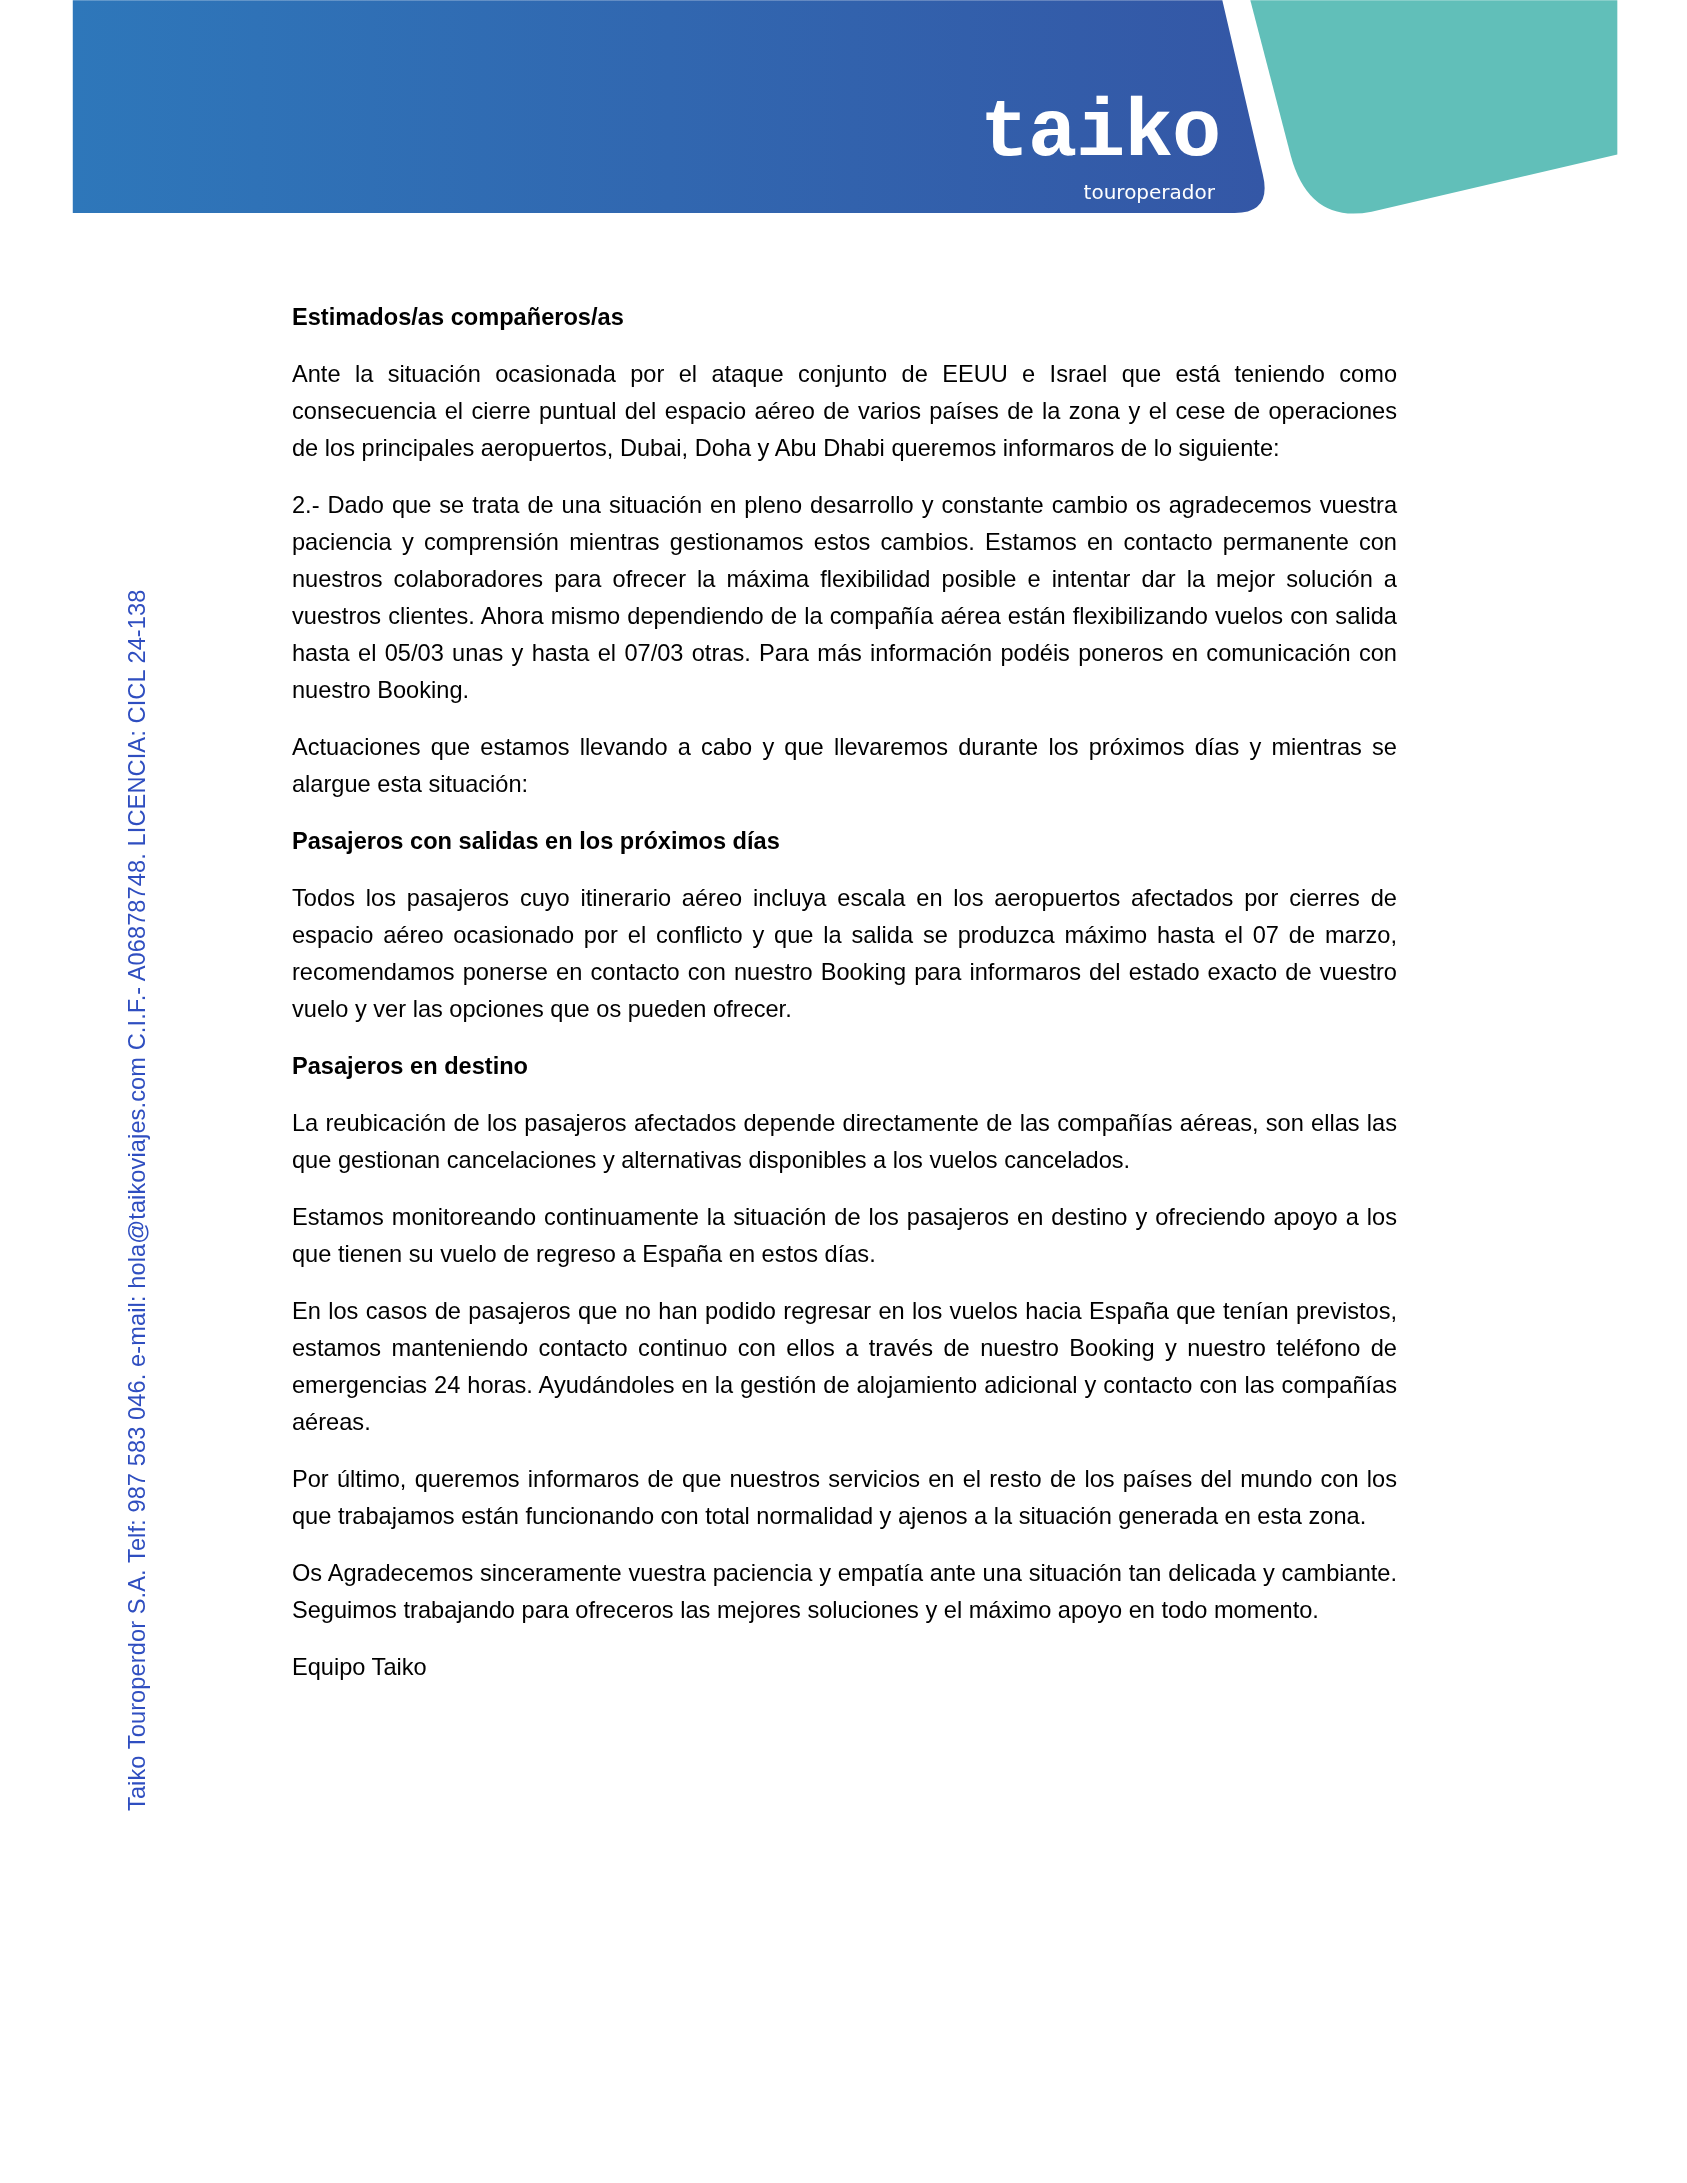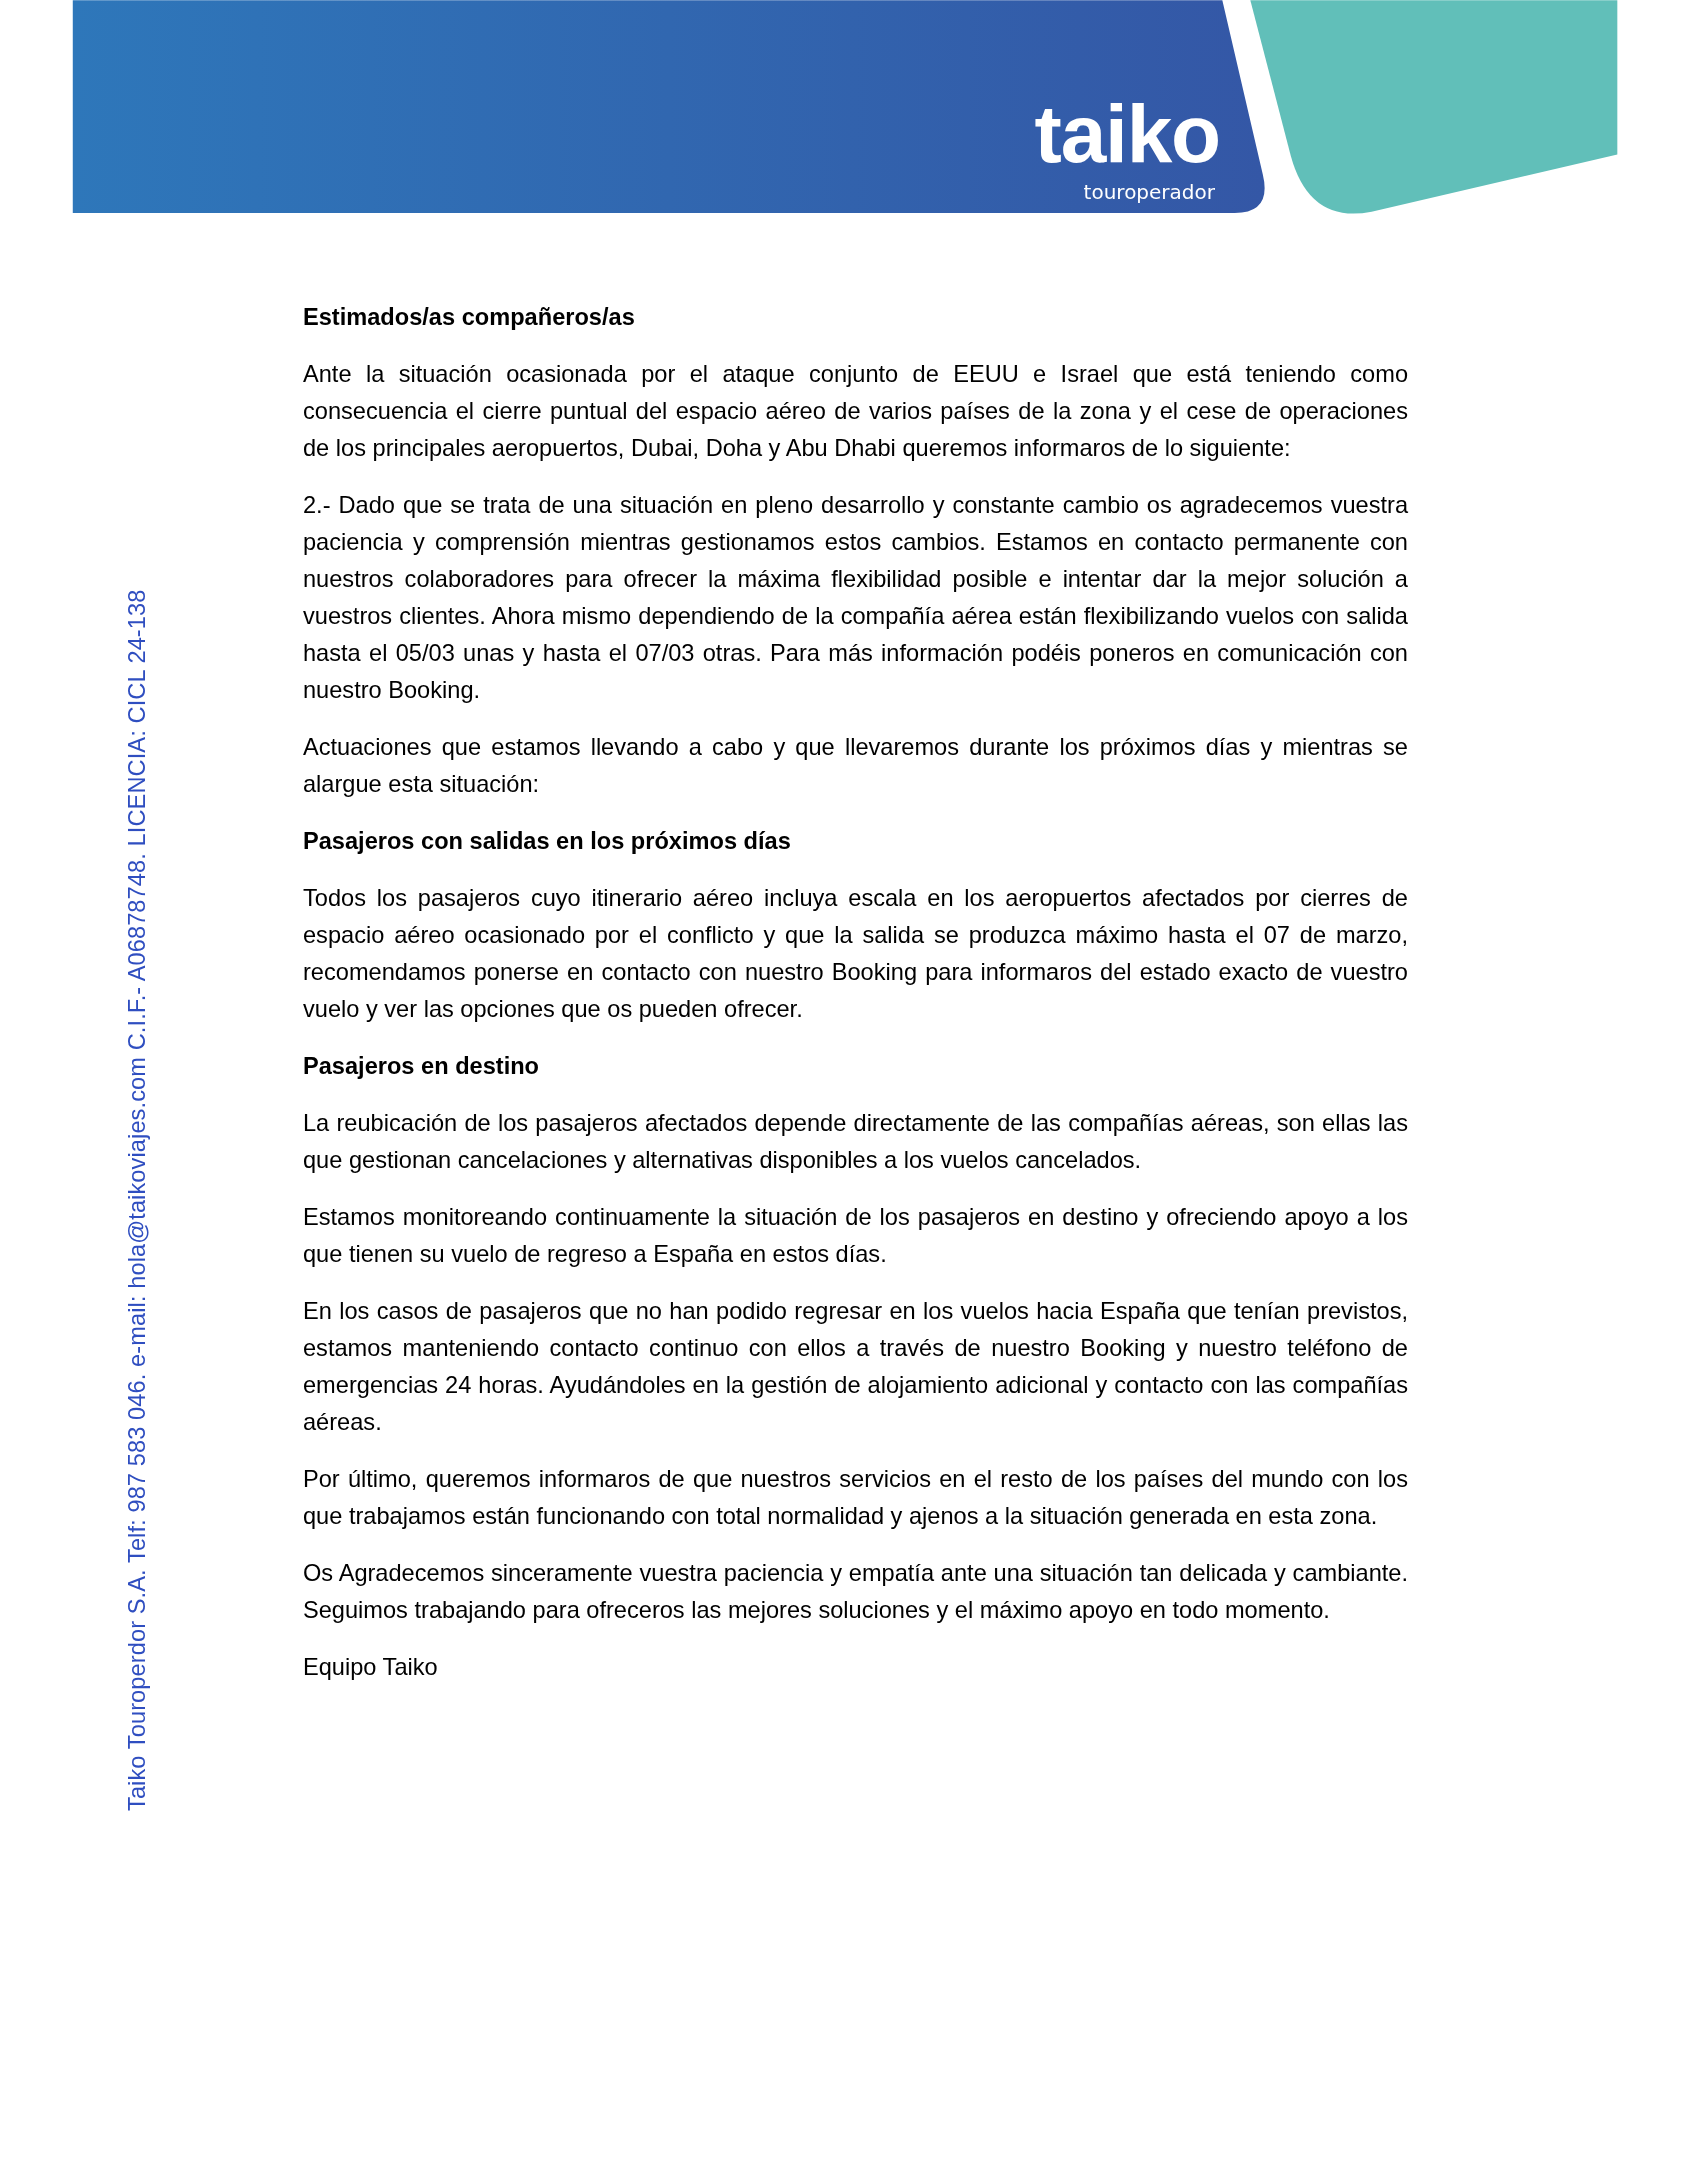"taiko" .logo-word { font-family: Liberation Sans, sans-serif -> Liberation Mono, monospace }
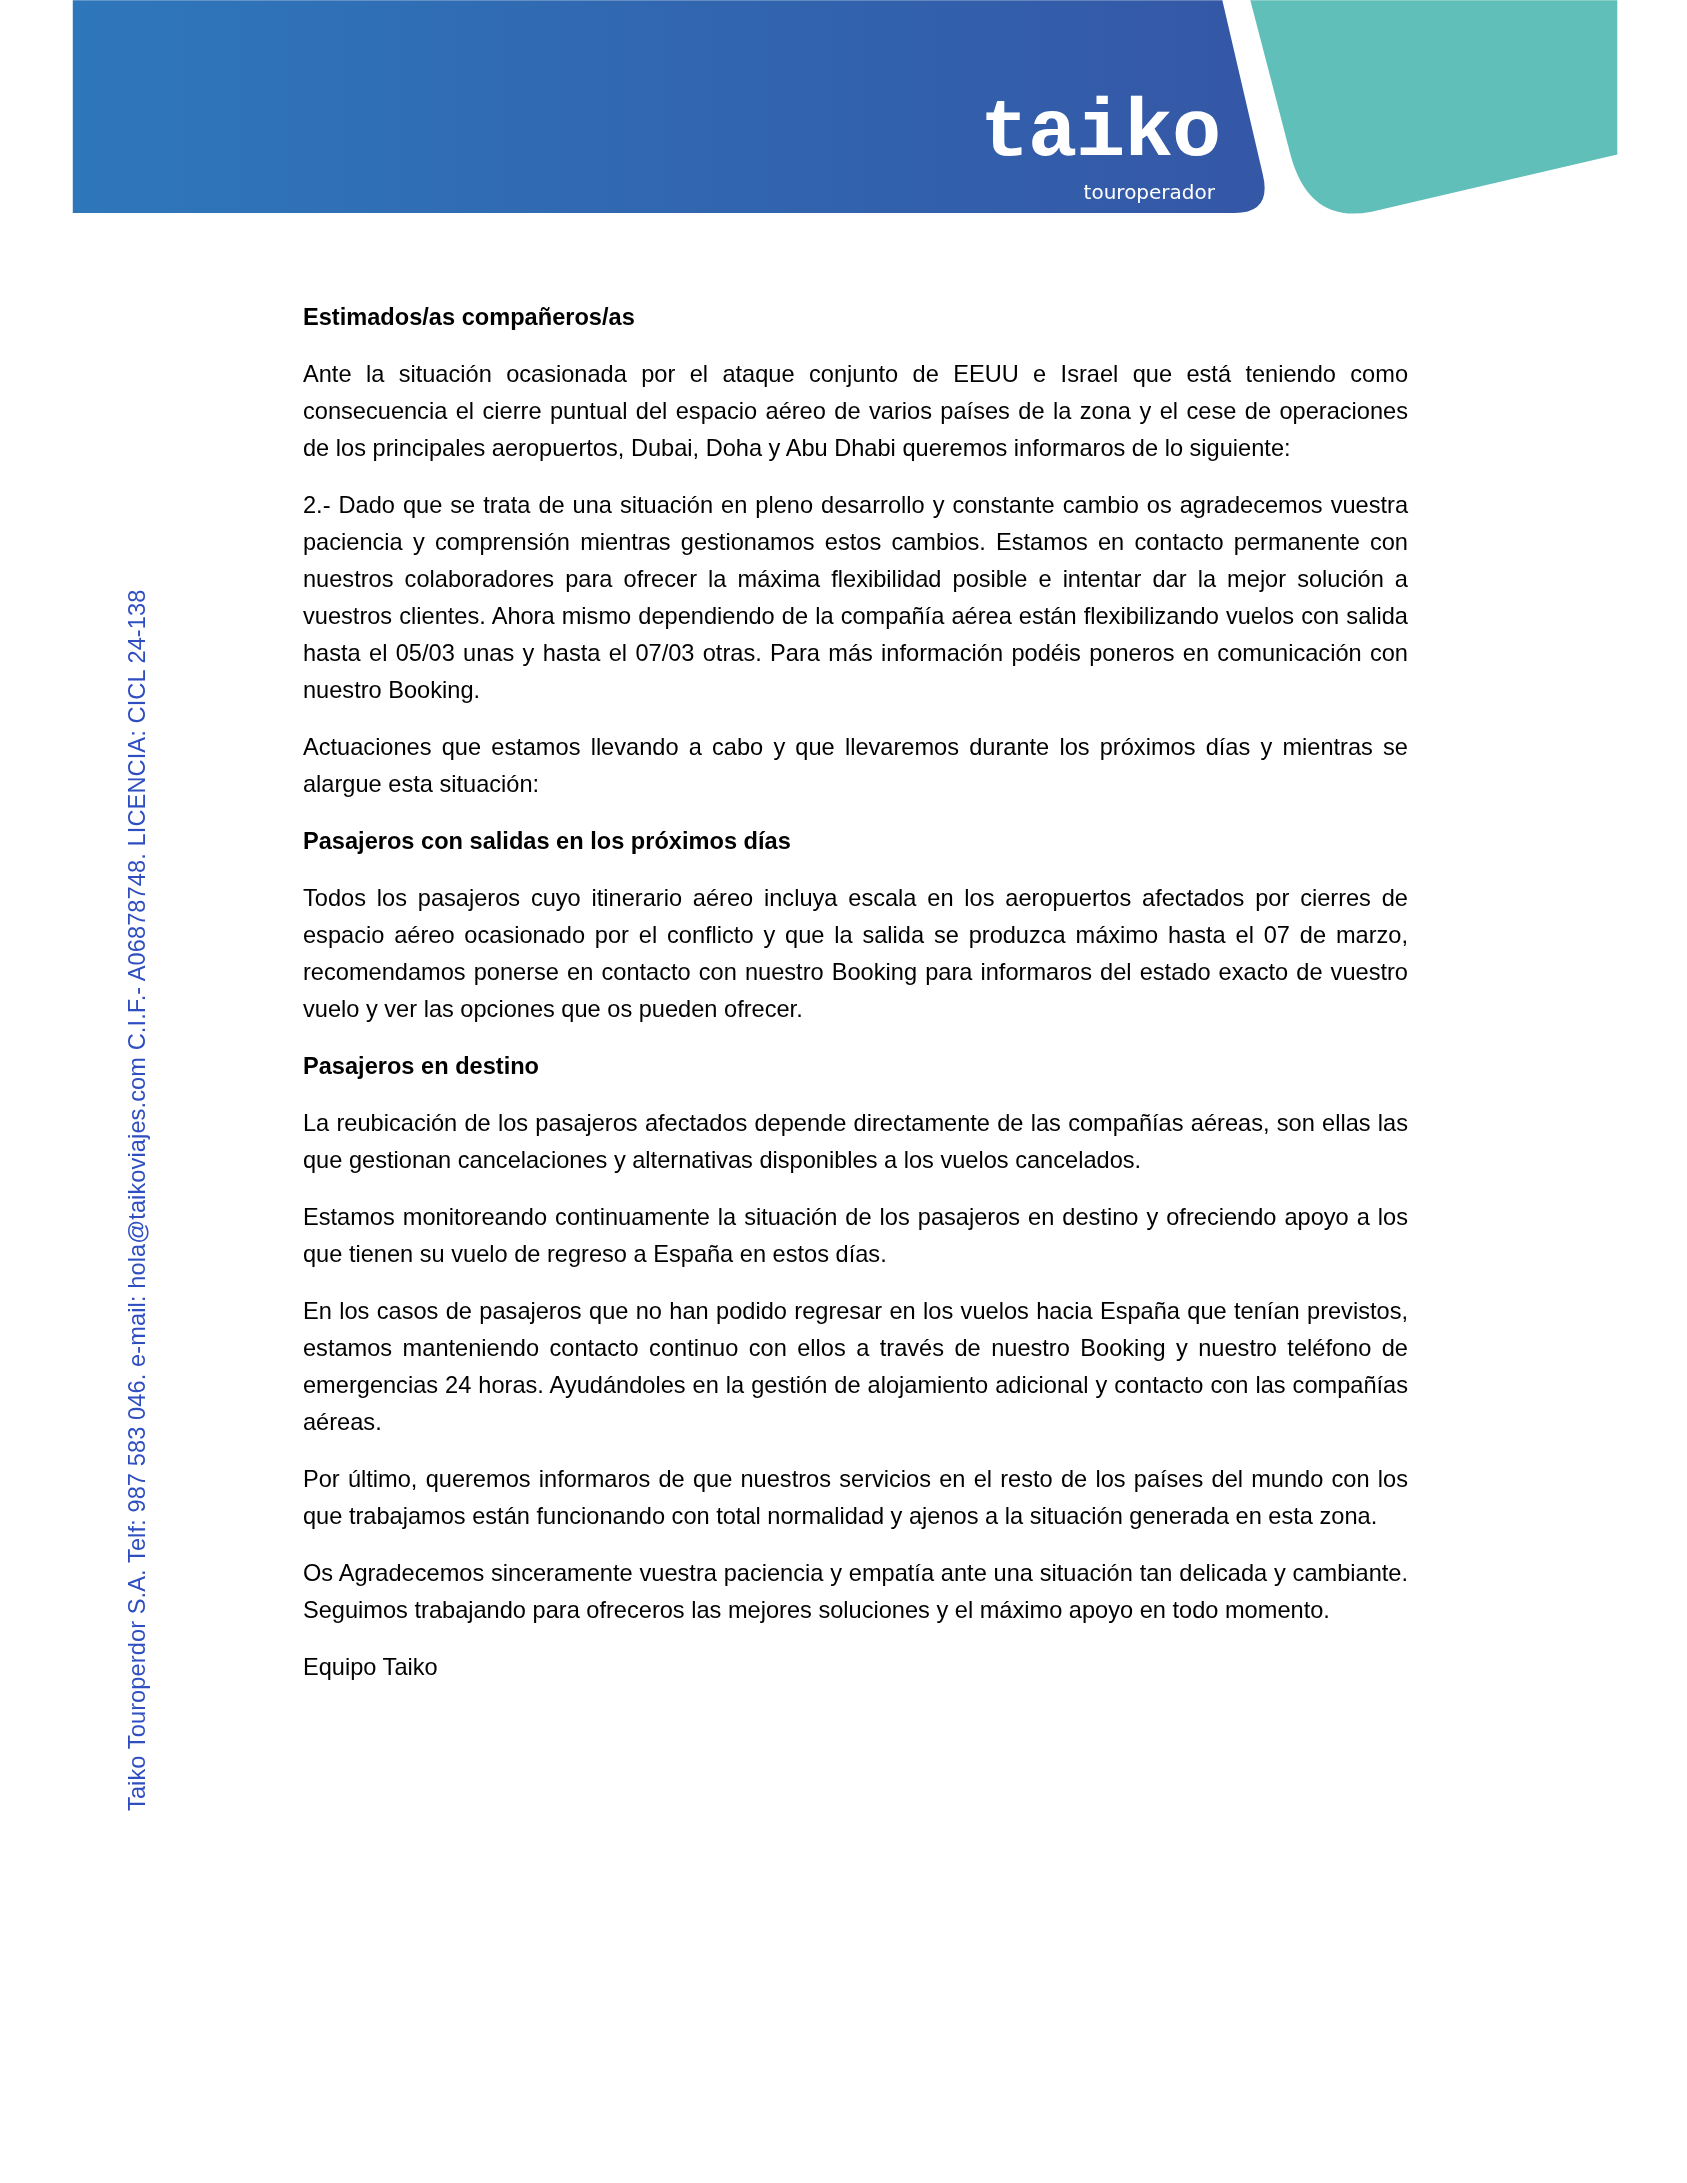"Estimados/as compañeros/as" .content { margin-left: 11px -> none }
